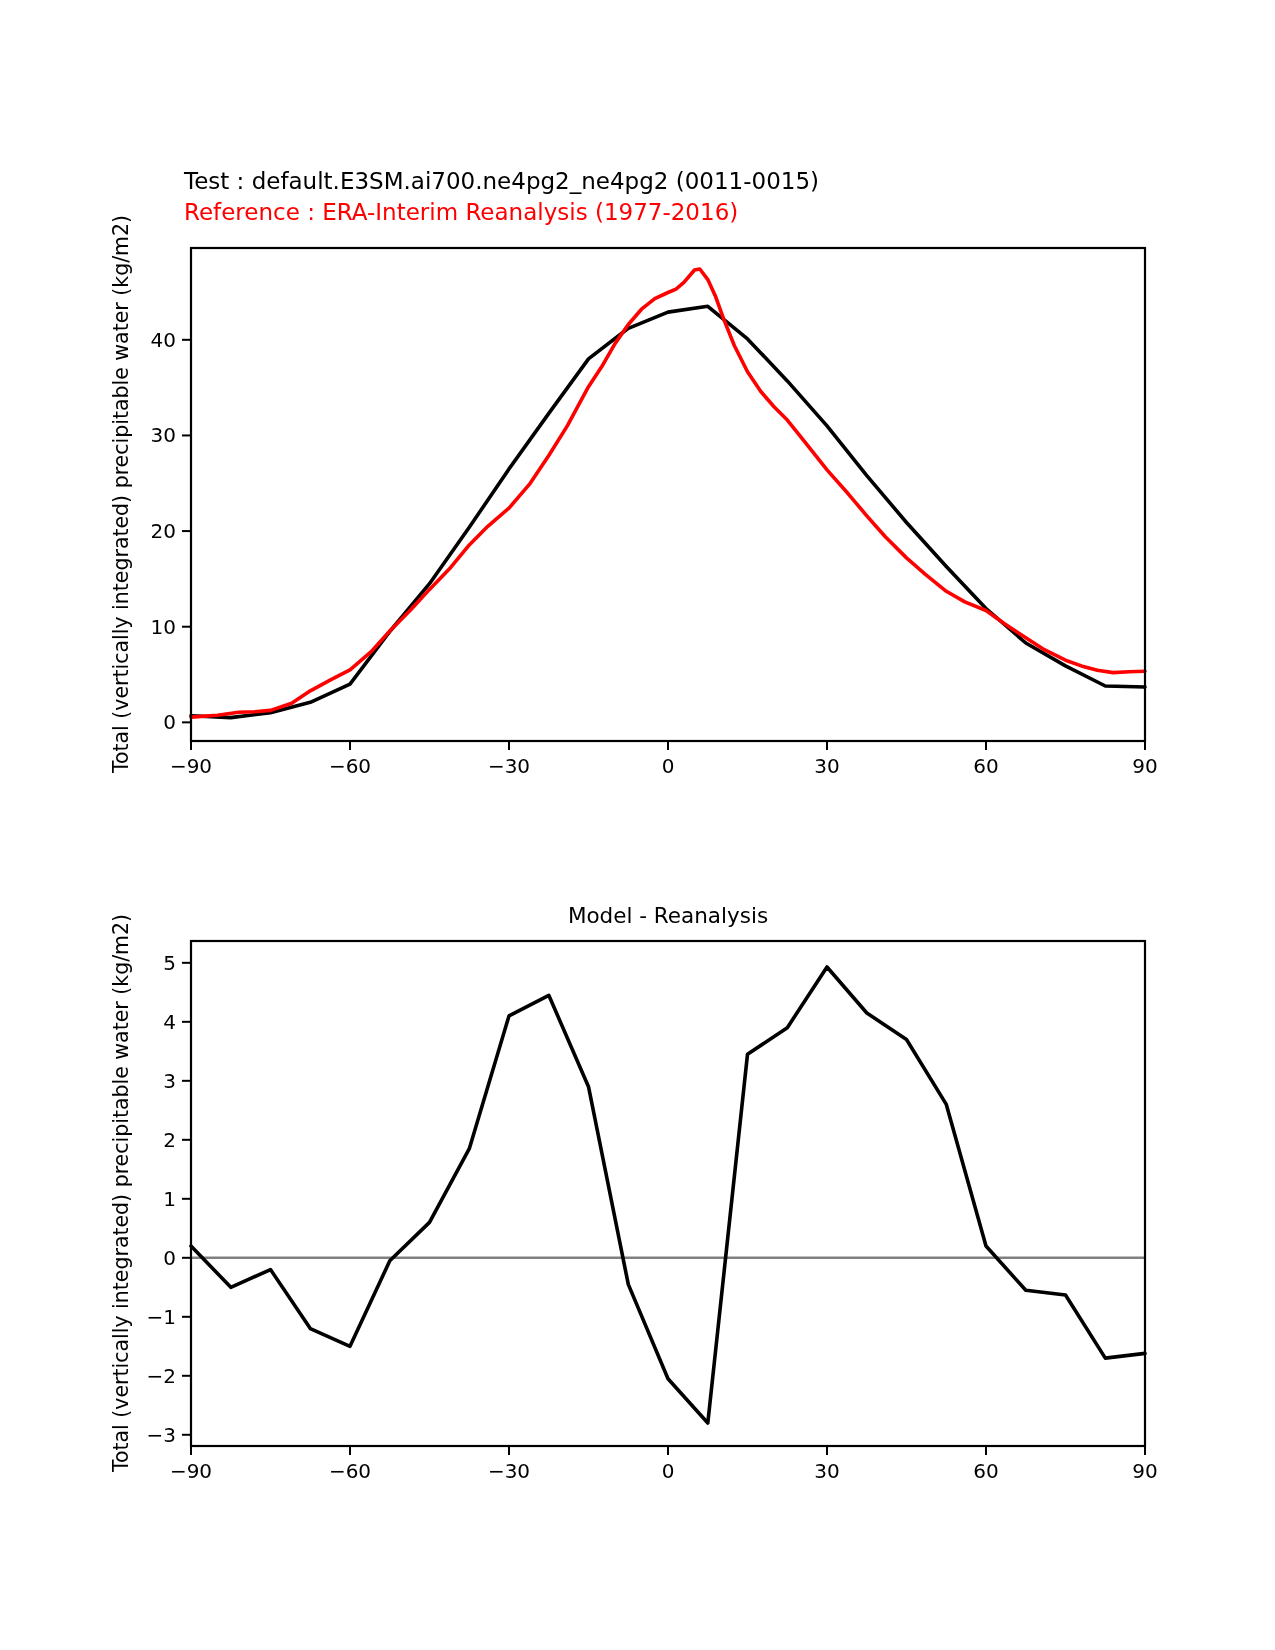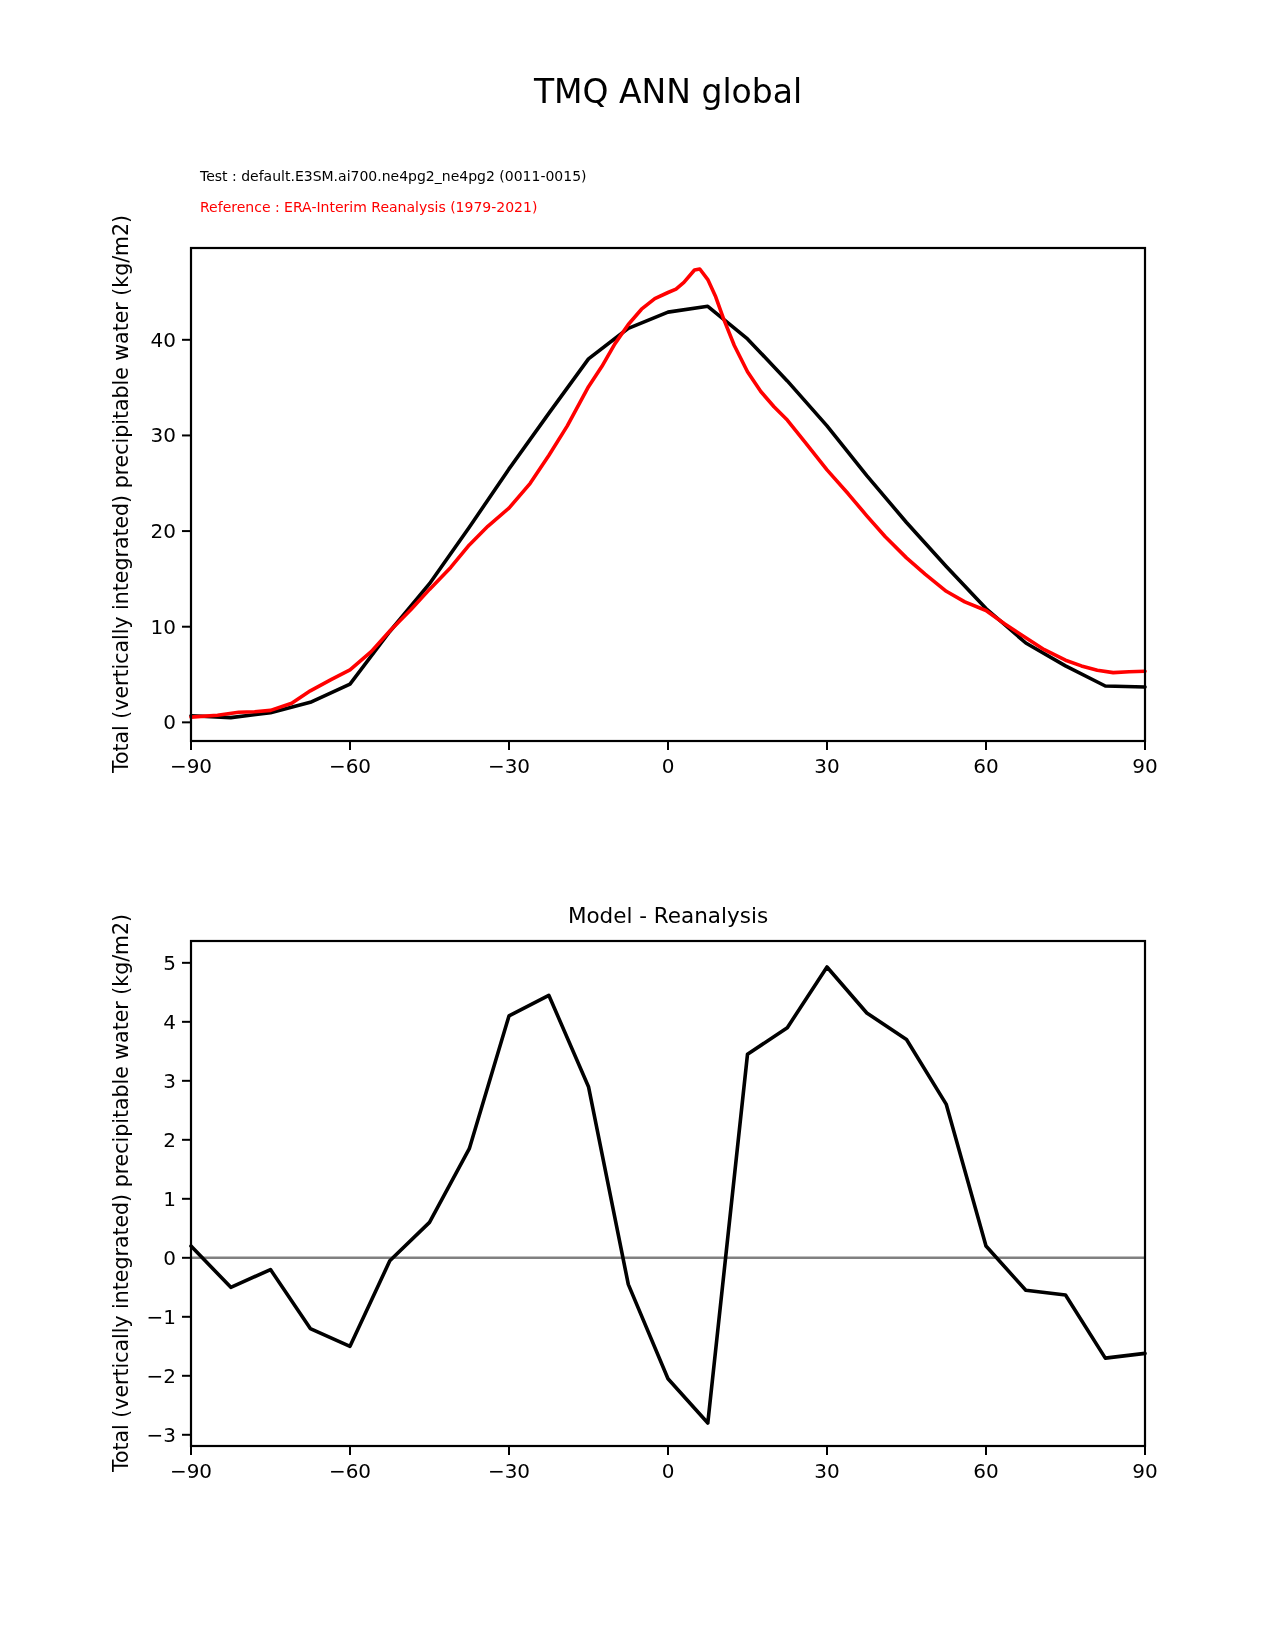"TMQ ANN global" div.chart-title { html: <div>TMQ ANN global</div> -> none }
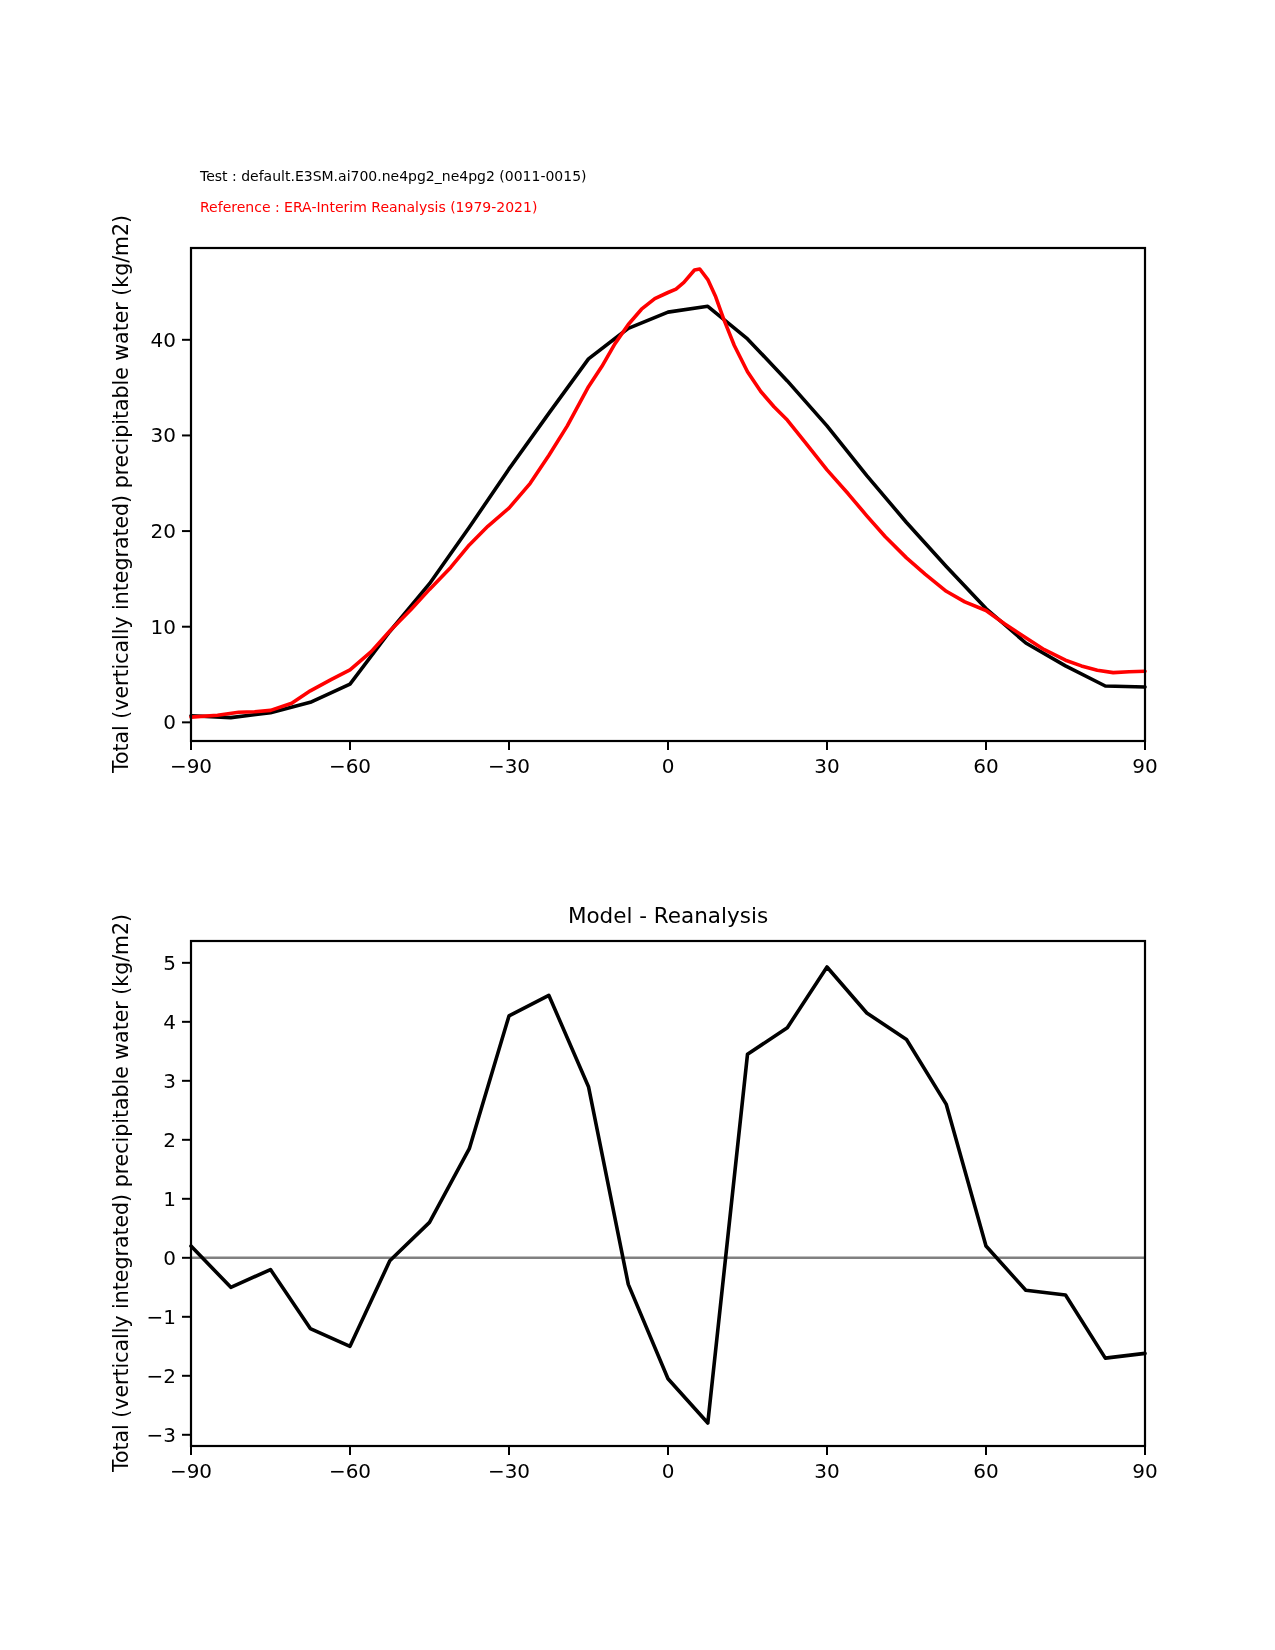"Test : default.E3SM.ai700.ne4pg2_ne4pg2" .legend-line { font-size: 14px -> 23px; left: 200px -> 184px }
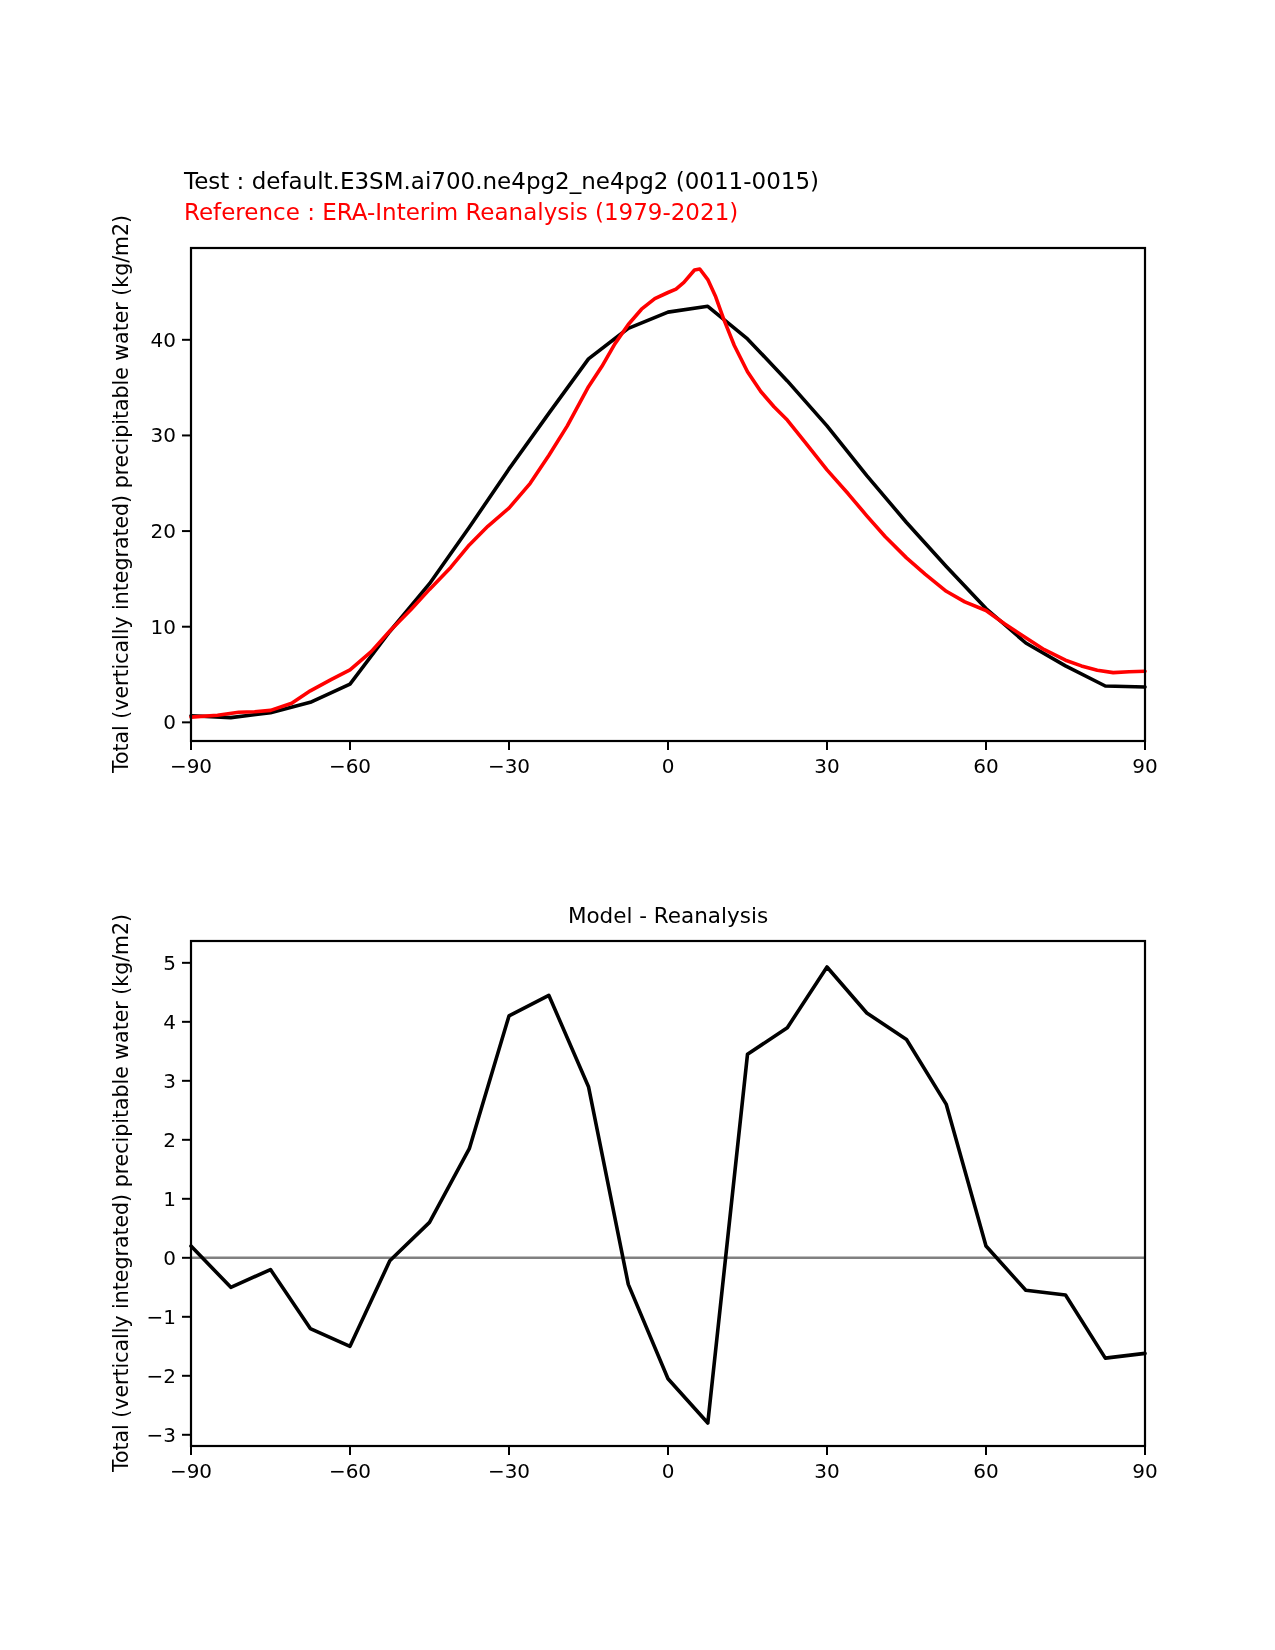"Reference : ERA-Interim Reanalysis" div.legend-line { text: 1979-2021 -> 1977-2016 }
